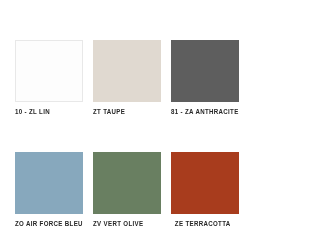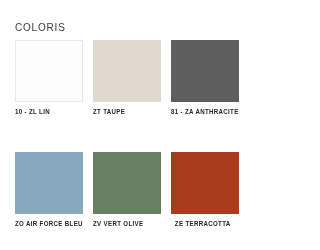"COLORIS" div.page-title { html: <div>COLORIS</div> -> none }
